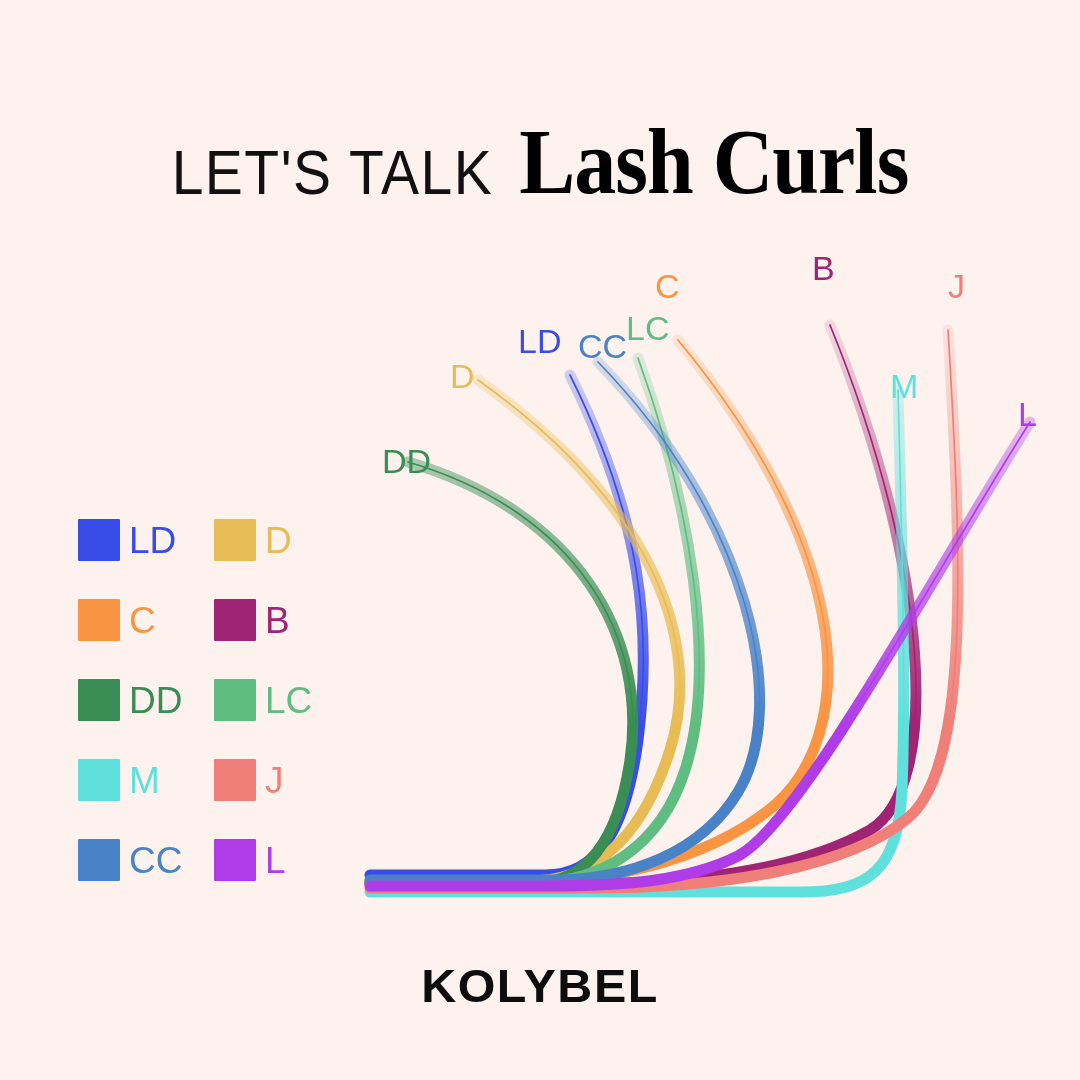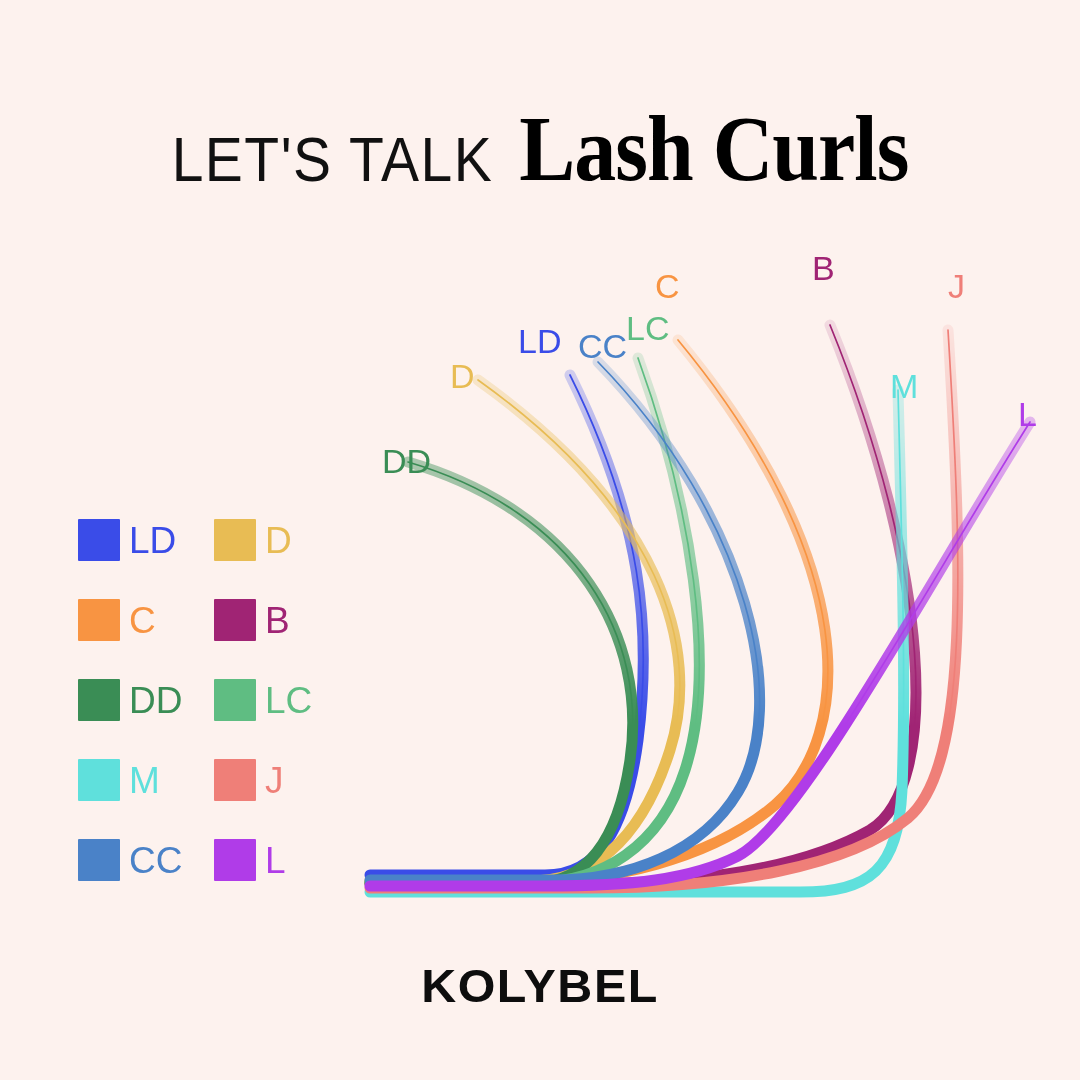"LET'S TALK" .title-row { top: 112px -> 125px }
